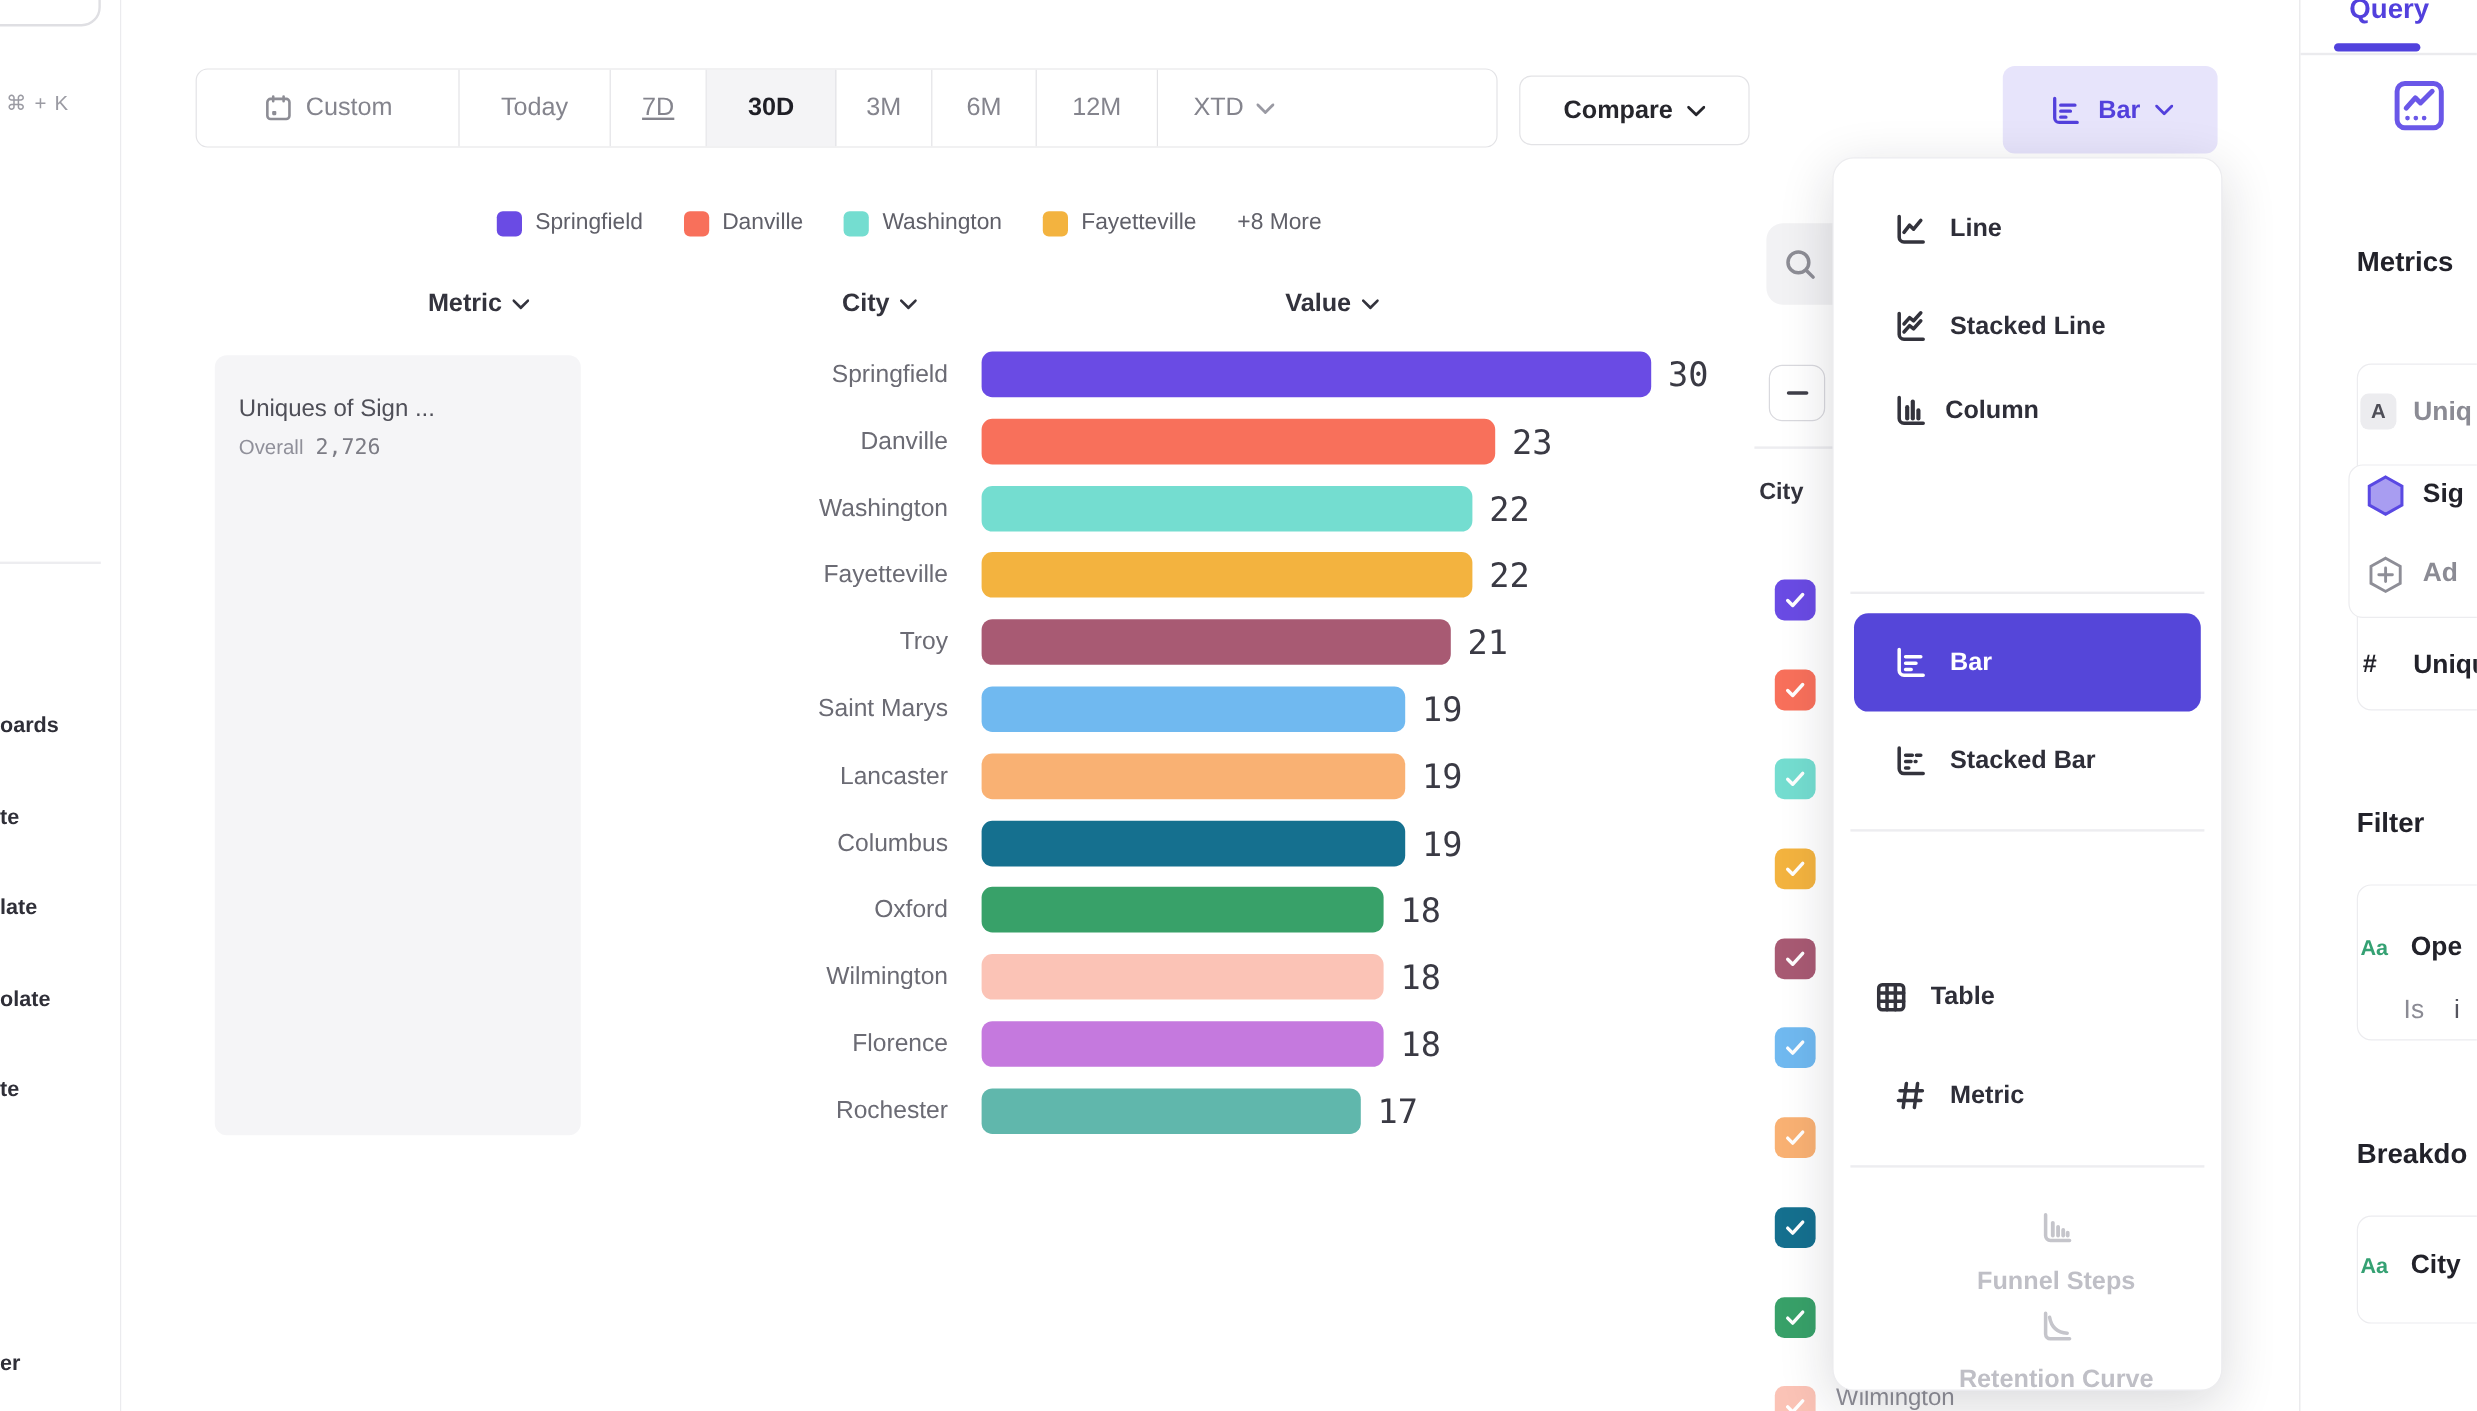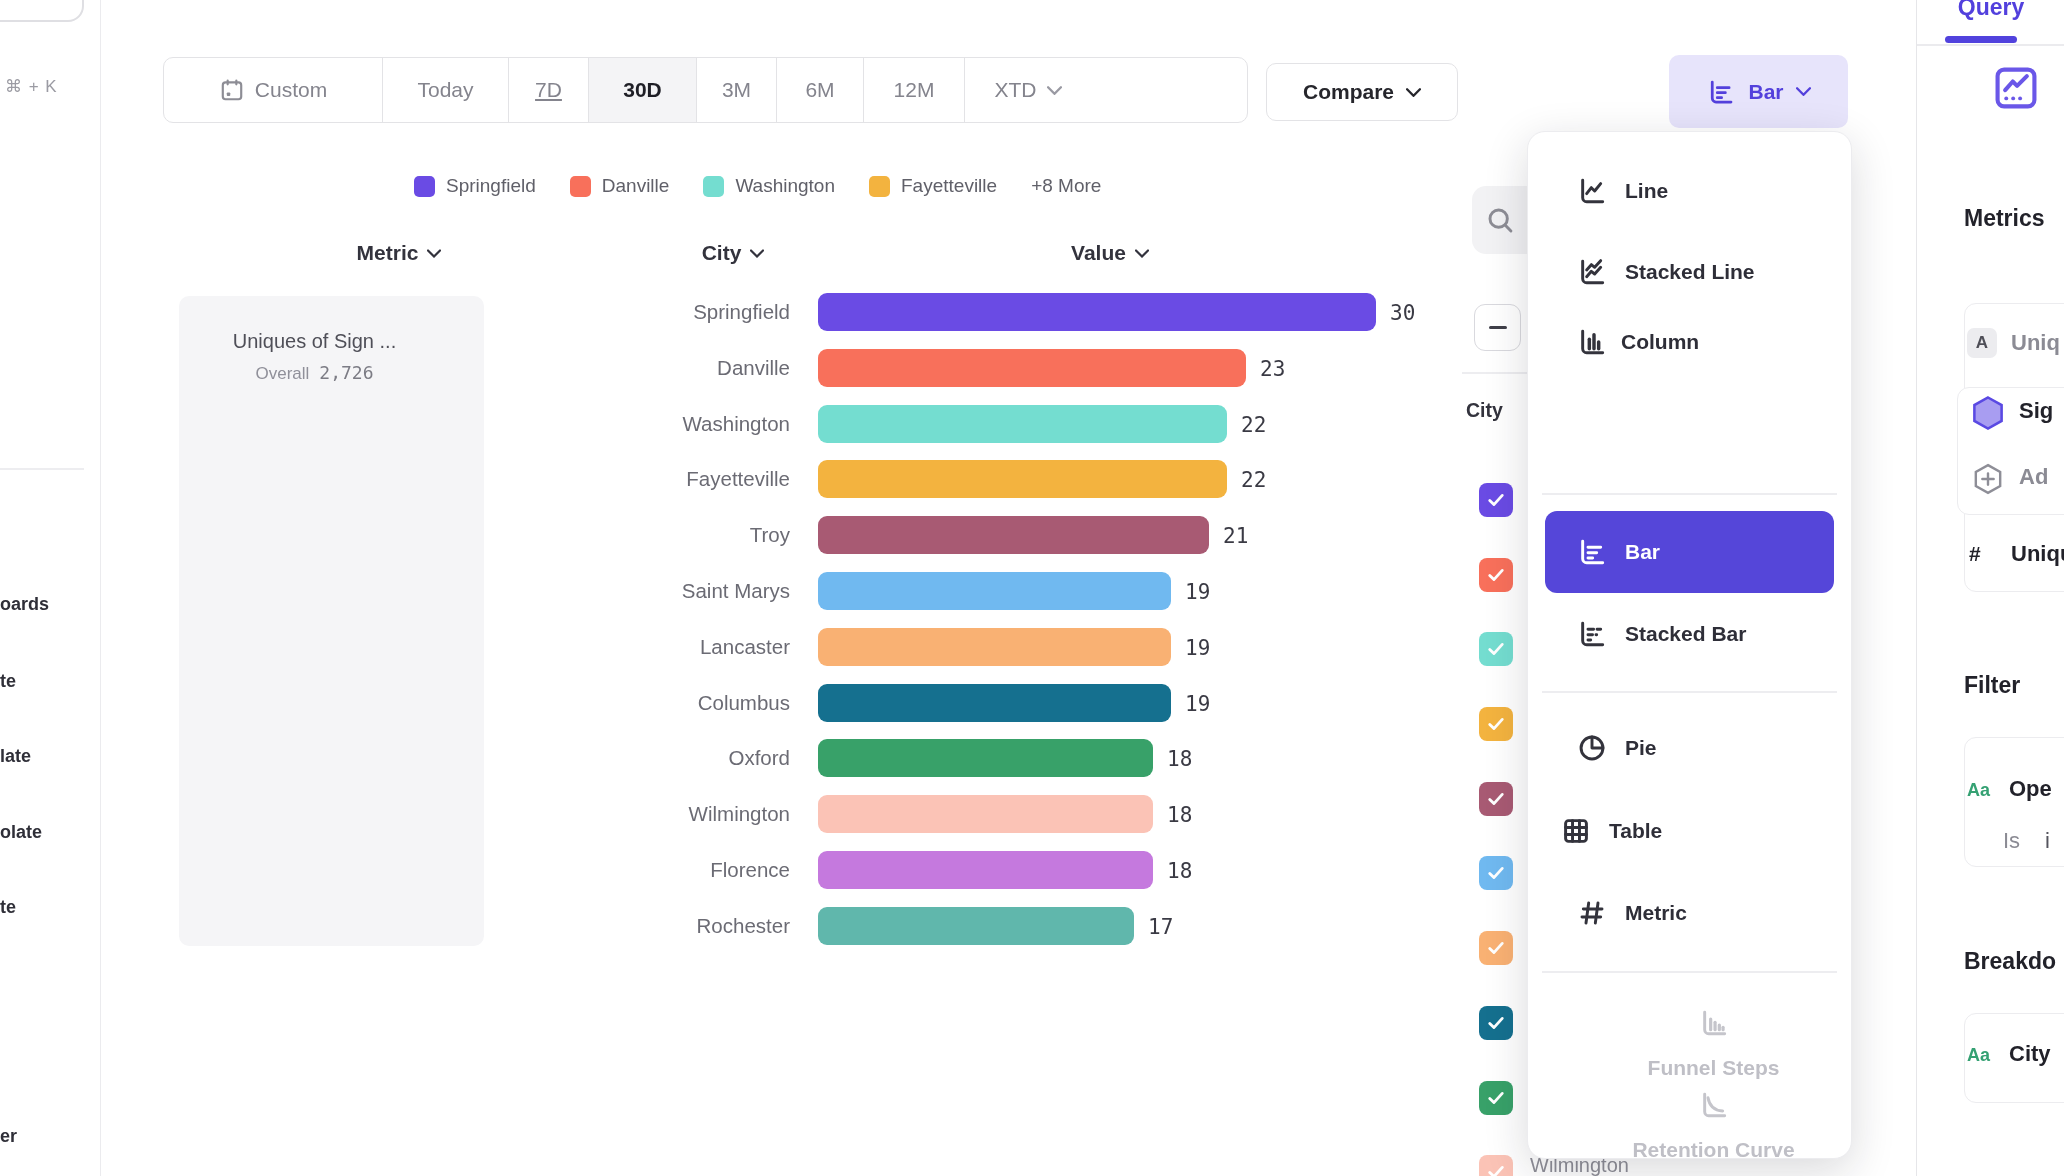"30" .bar-value { font-size: 21px -> 28px }
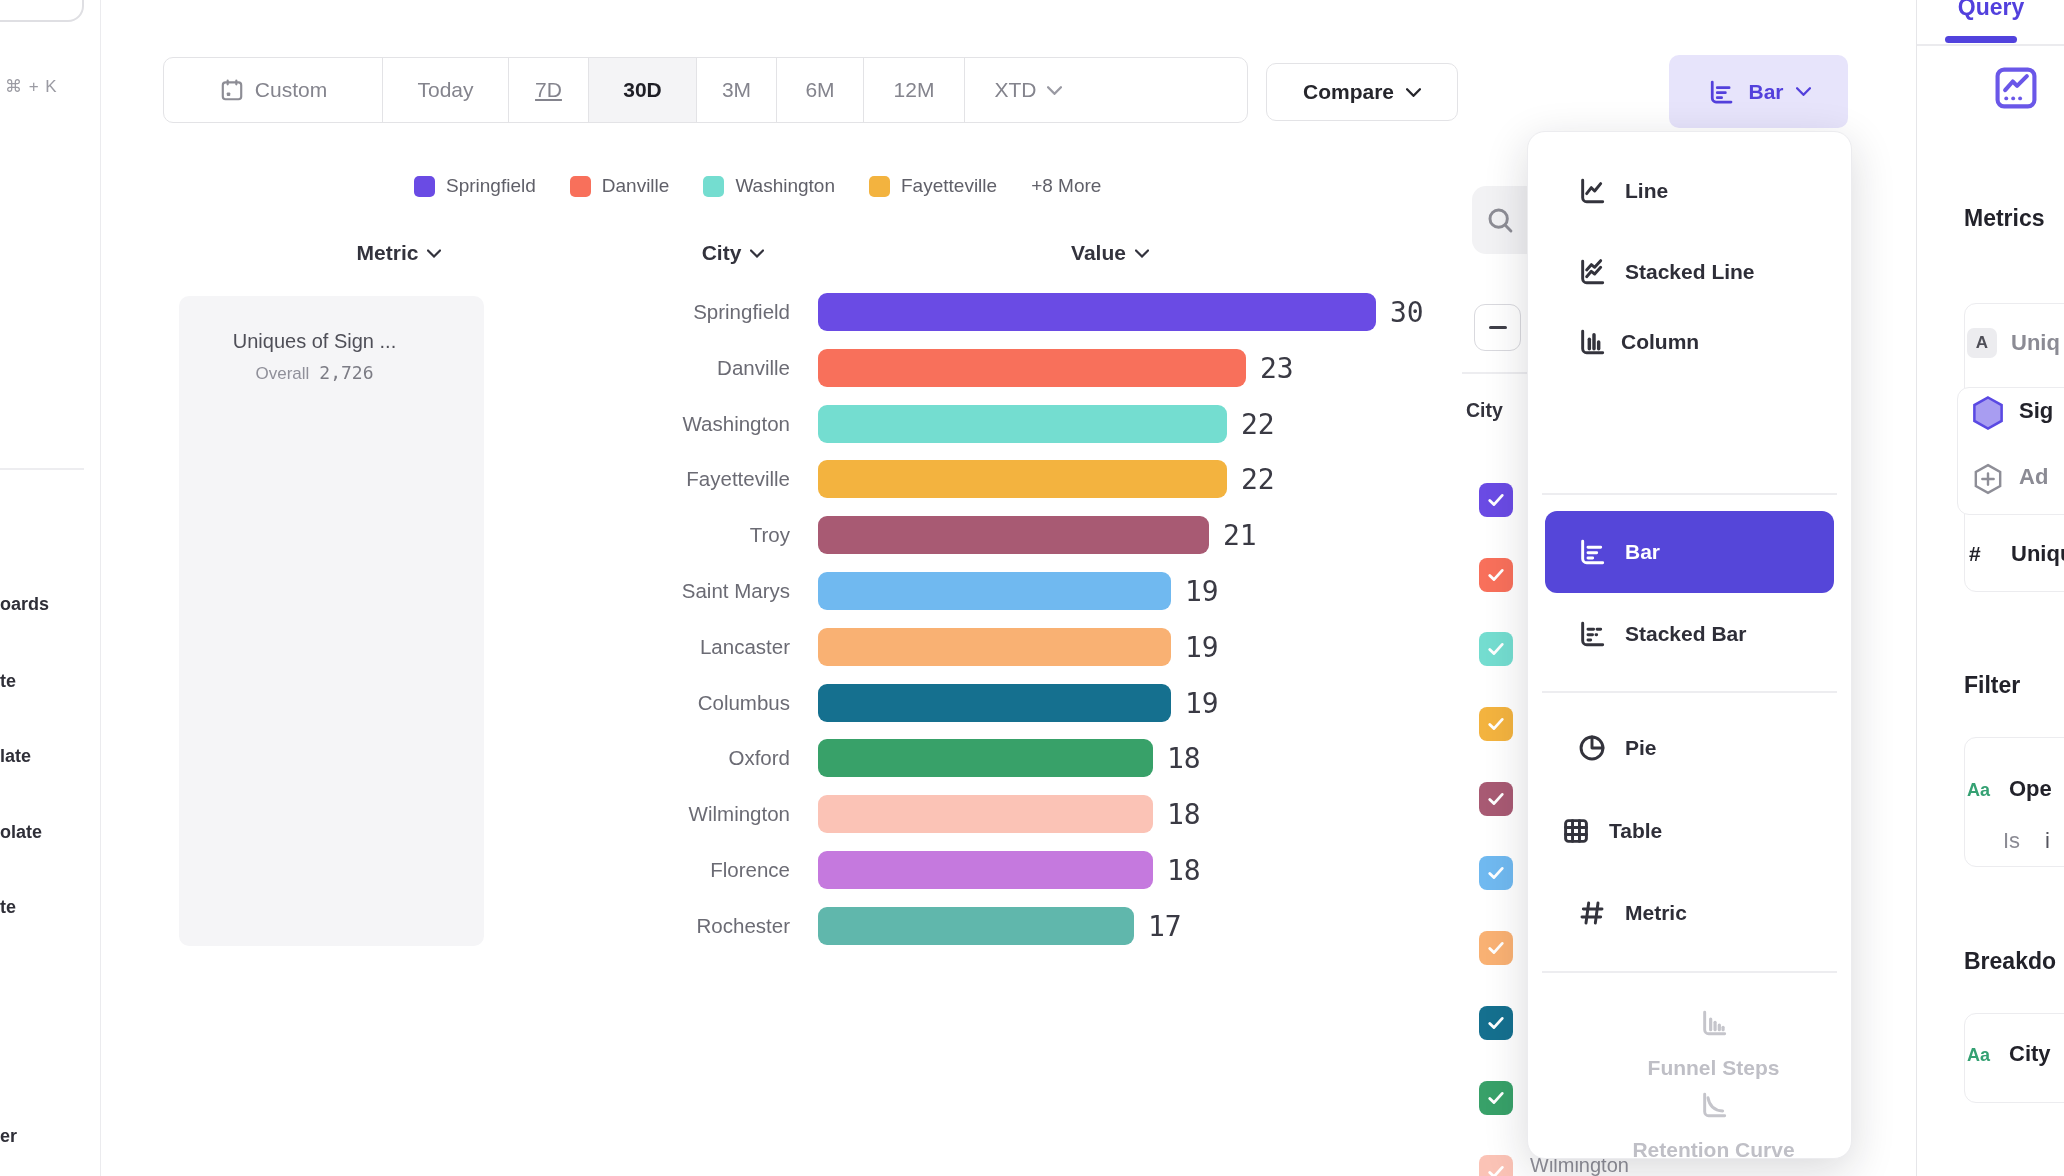"Uniques of Sign ..." .metric-card { text-align: center -> left }
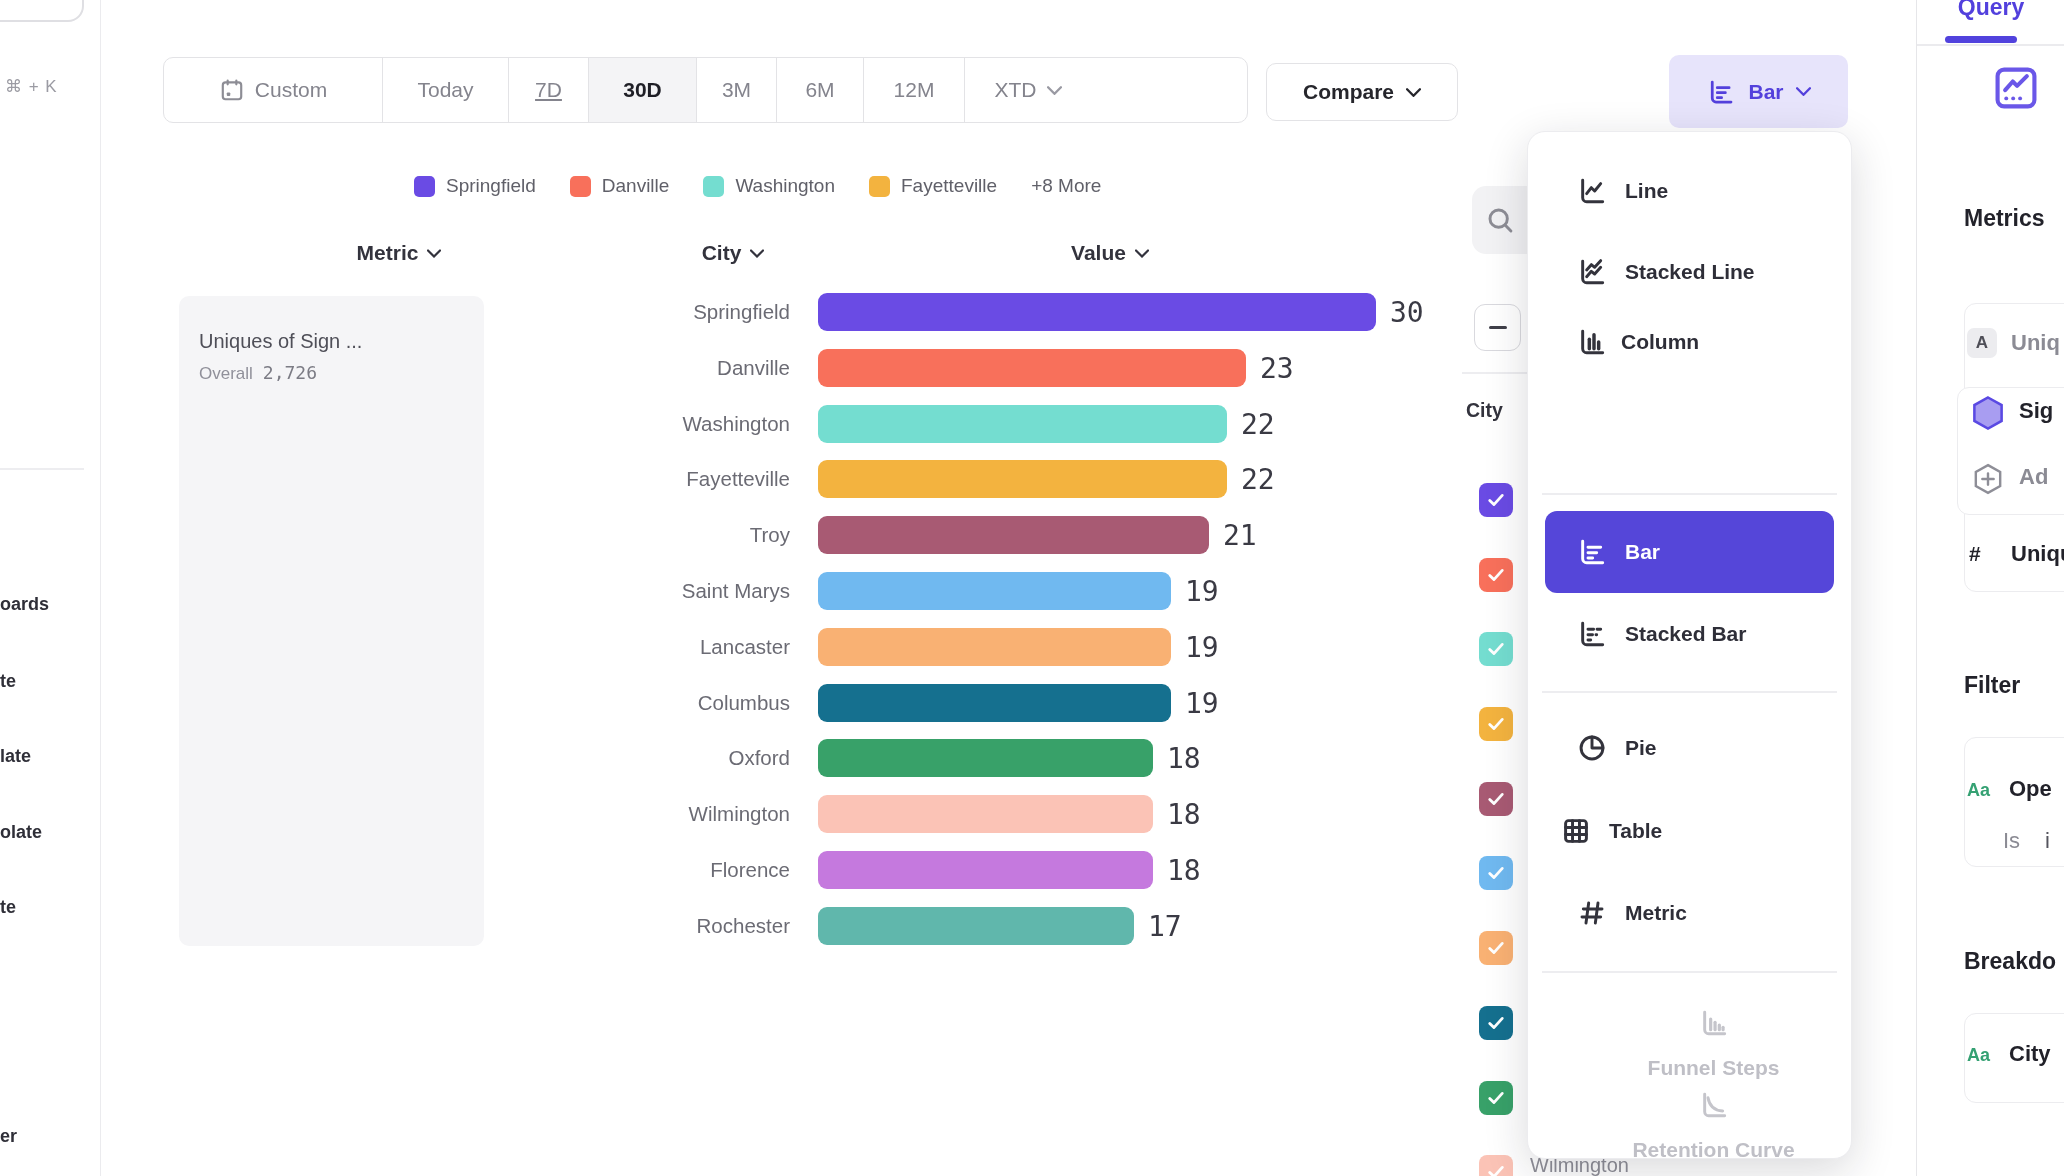"Pie" div.menu-item { html: <div> <svg> <circle></circle> <path></path> </svg> <span>Pie</span> </div> -> none }
